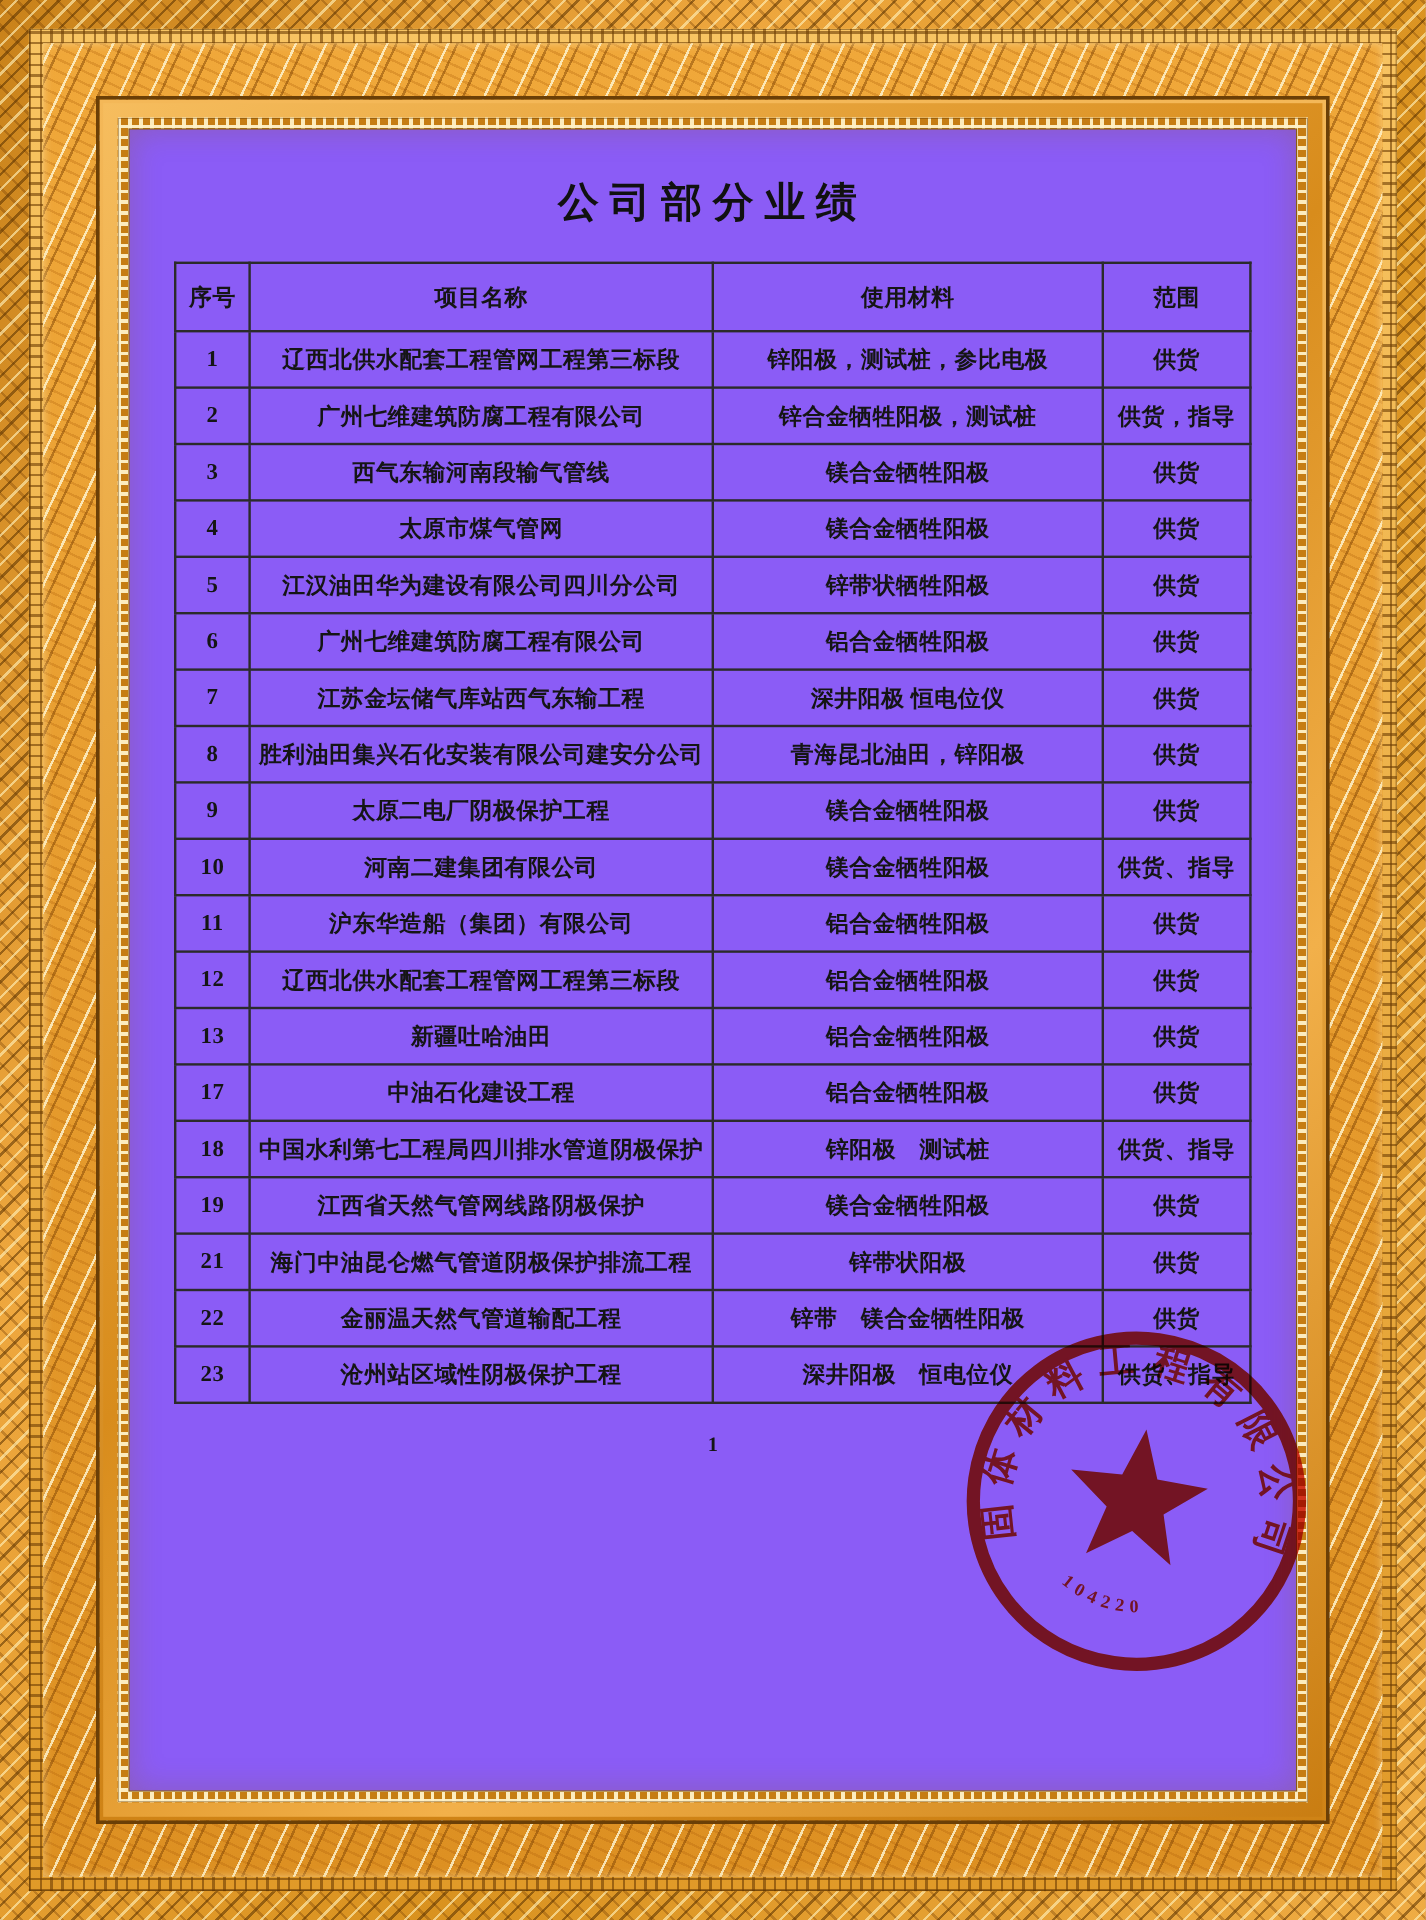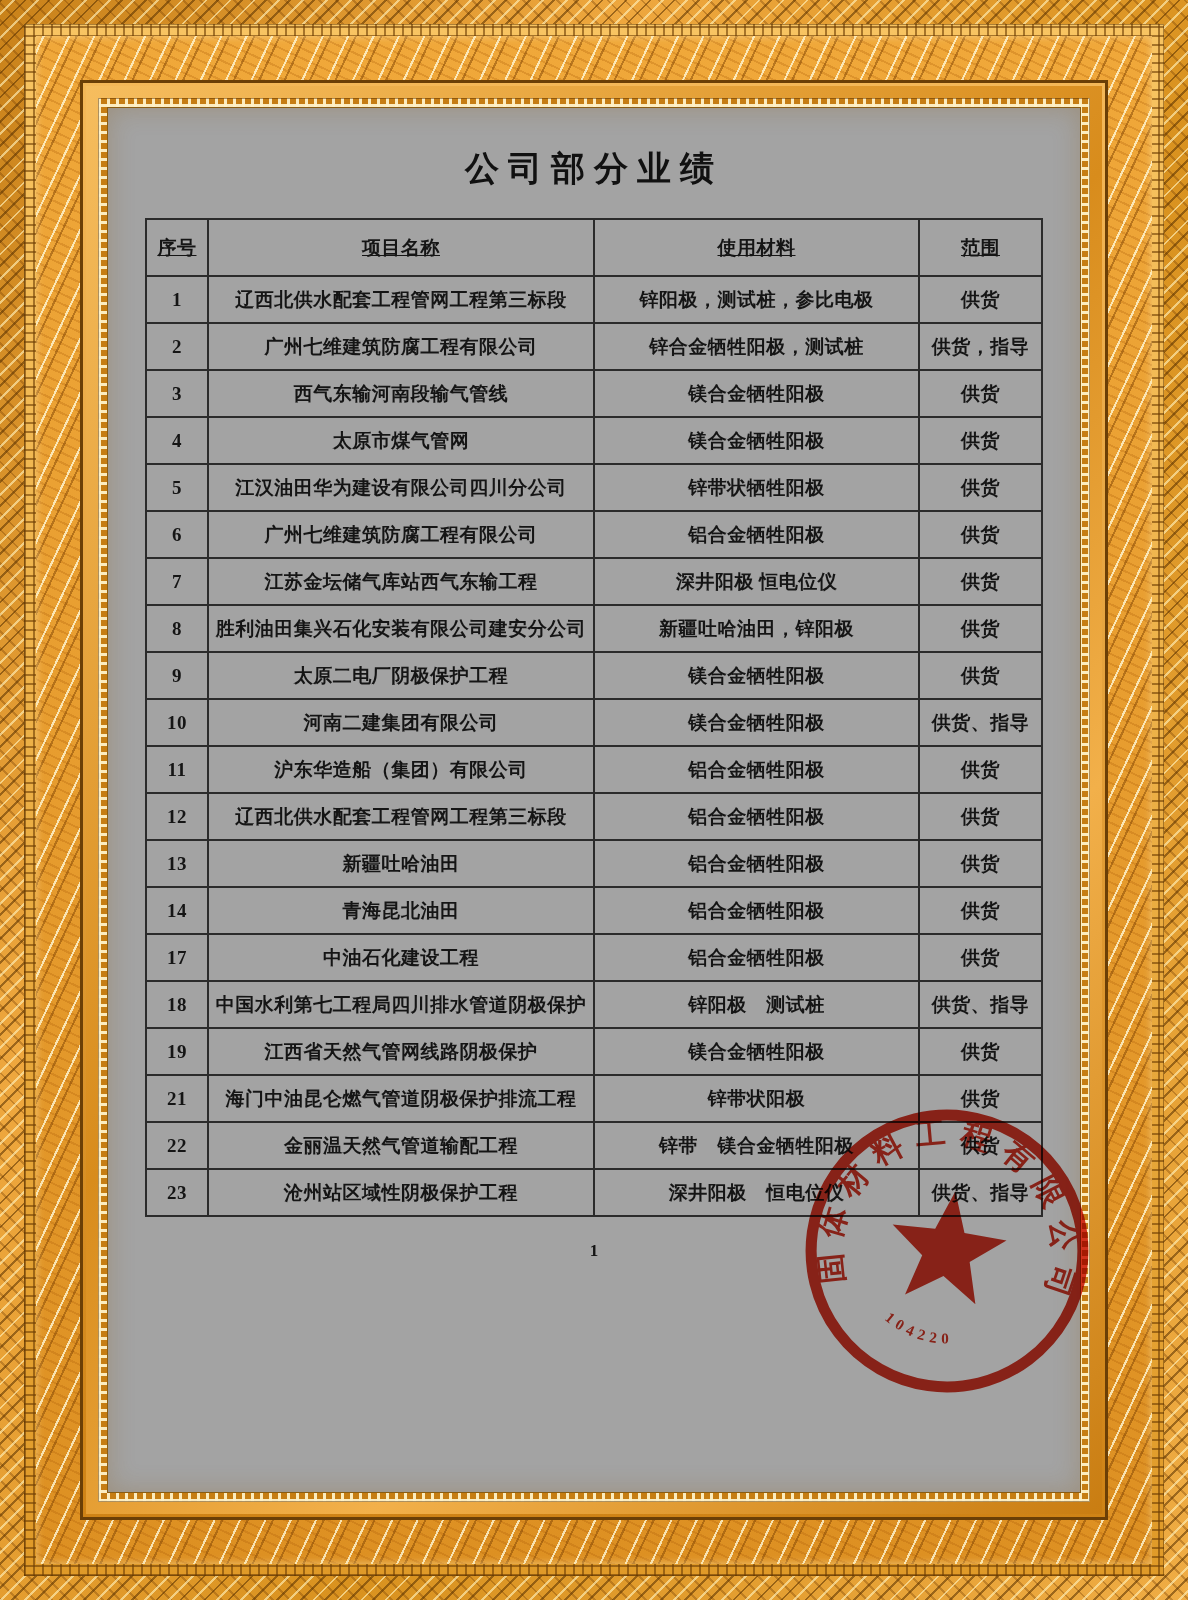"公司部分业绩" .paper { background: #a3a3a3 -> #8b5cf6 }
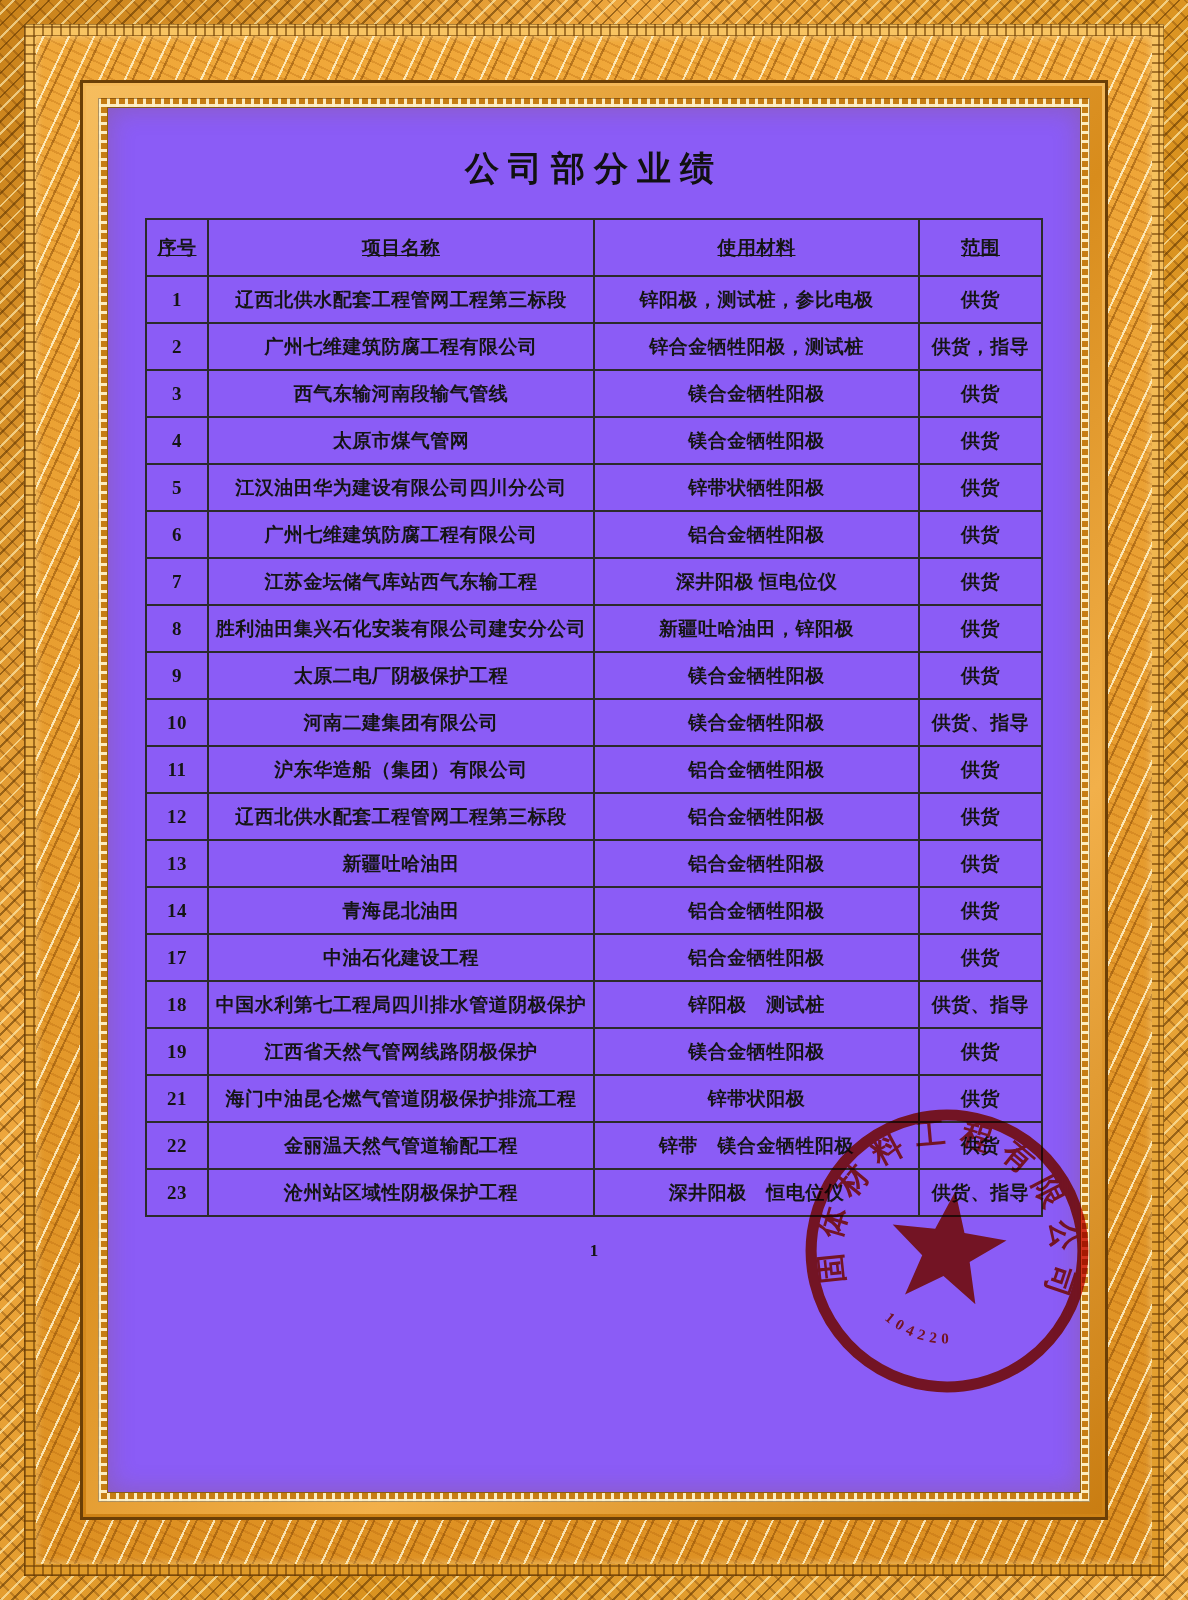"序号" table.perf thead tr { text-decoration: underline -> none }
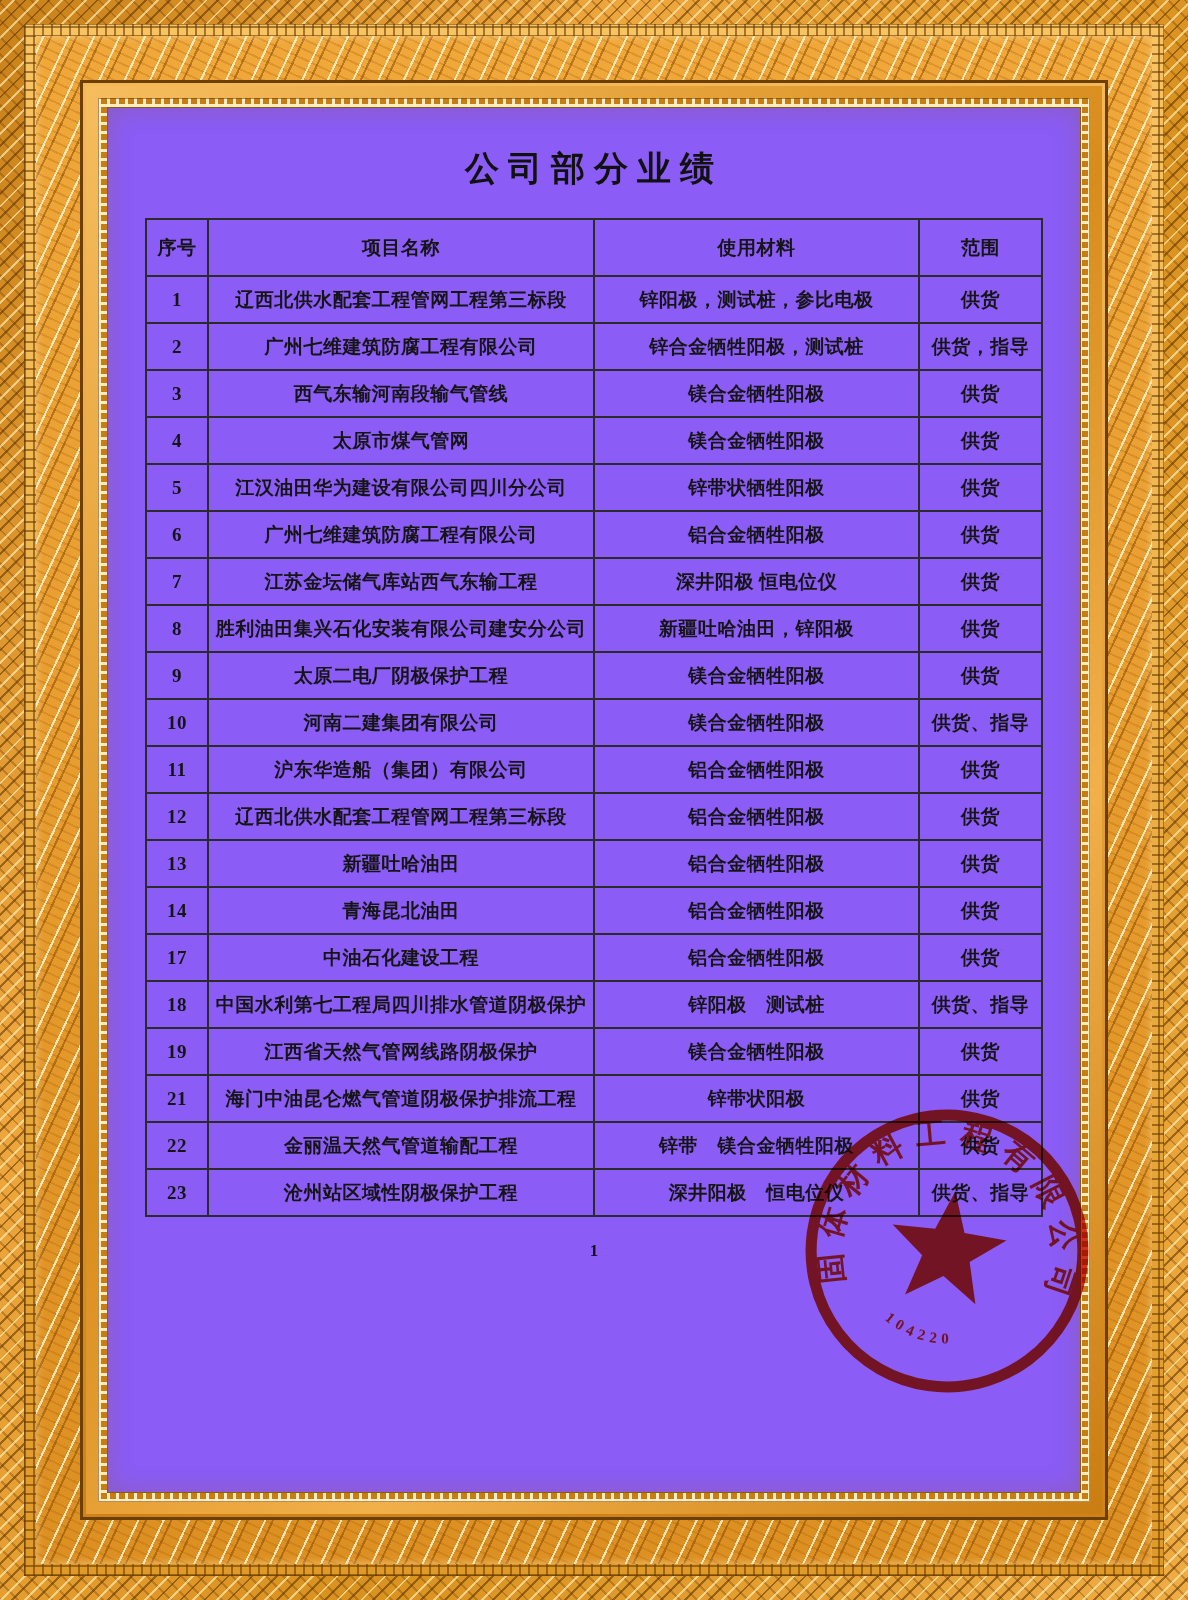"新疆吐哈油田，锌阳极" td { text: 新疆吐哈 -> 青海昆北 }
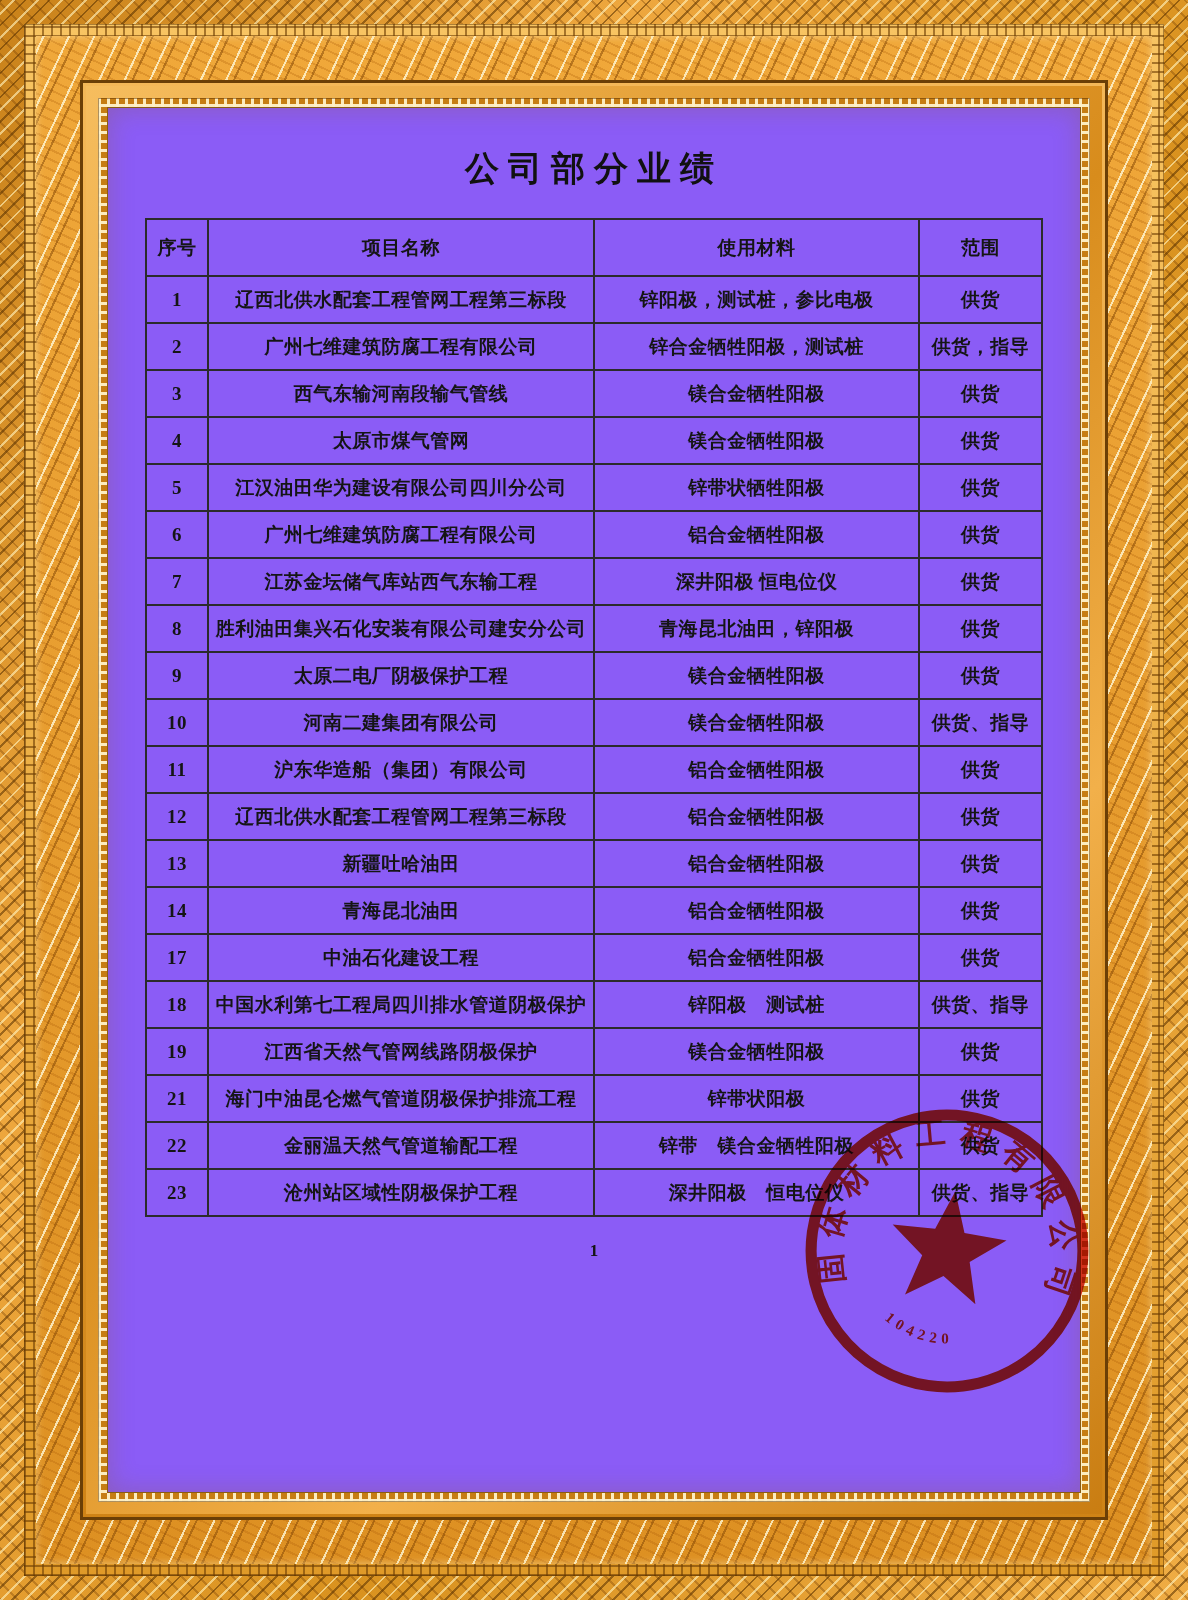"14" tr { html: <tr> <td>14</td> <td>青海昆北油田</td> <td>铝合金牺牲阳极</td> <td>供货</td> </tr> -> none }
